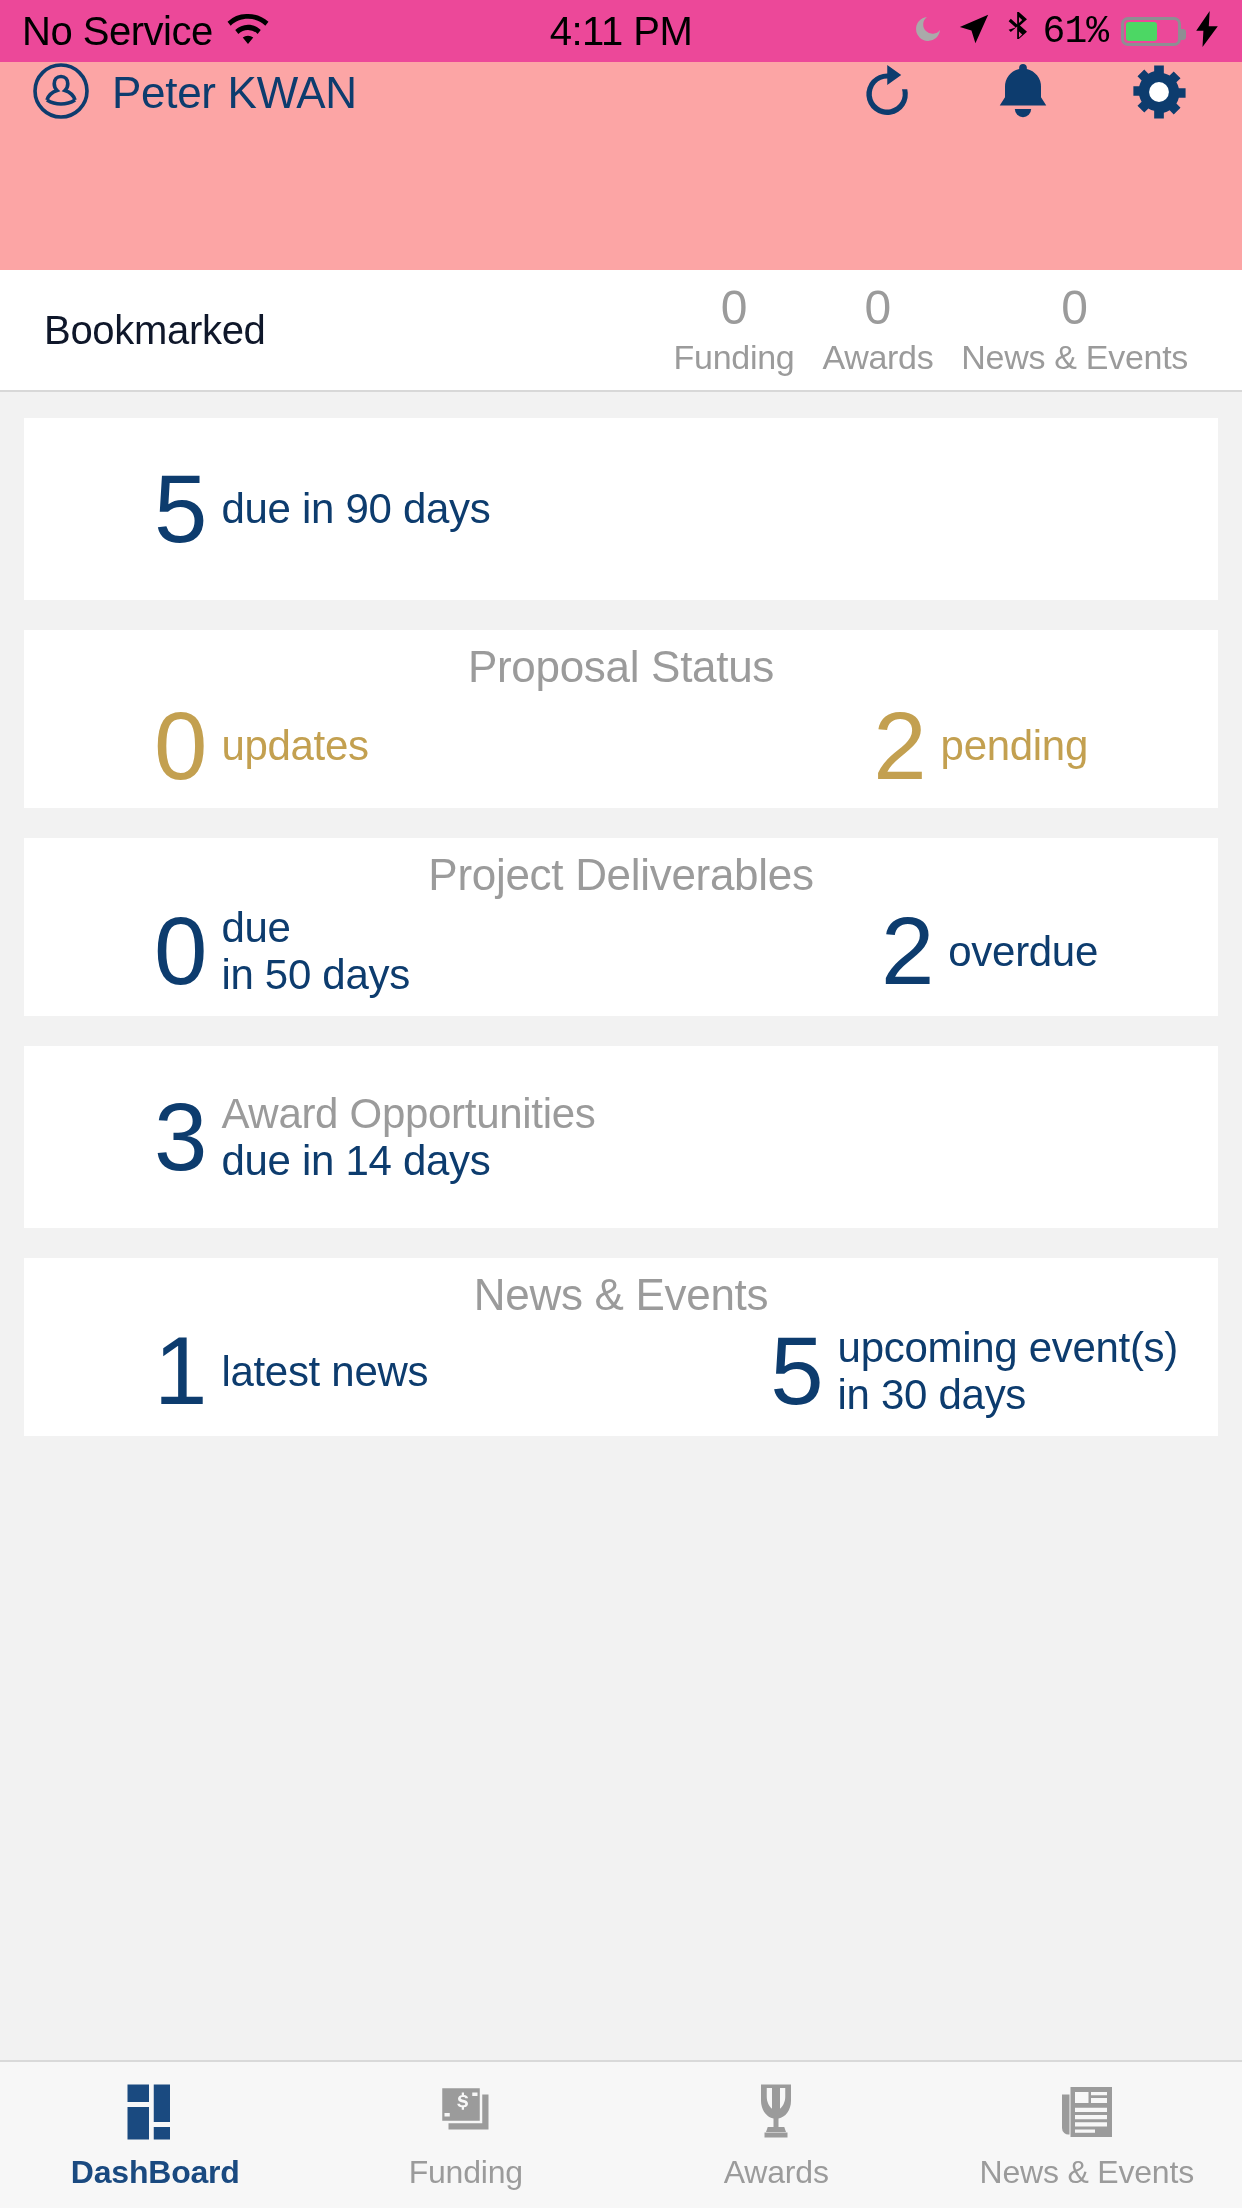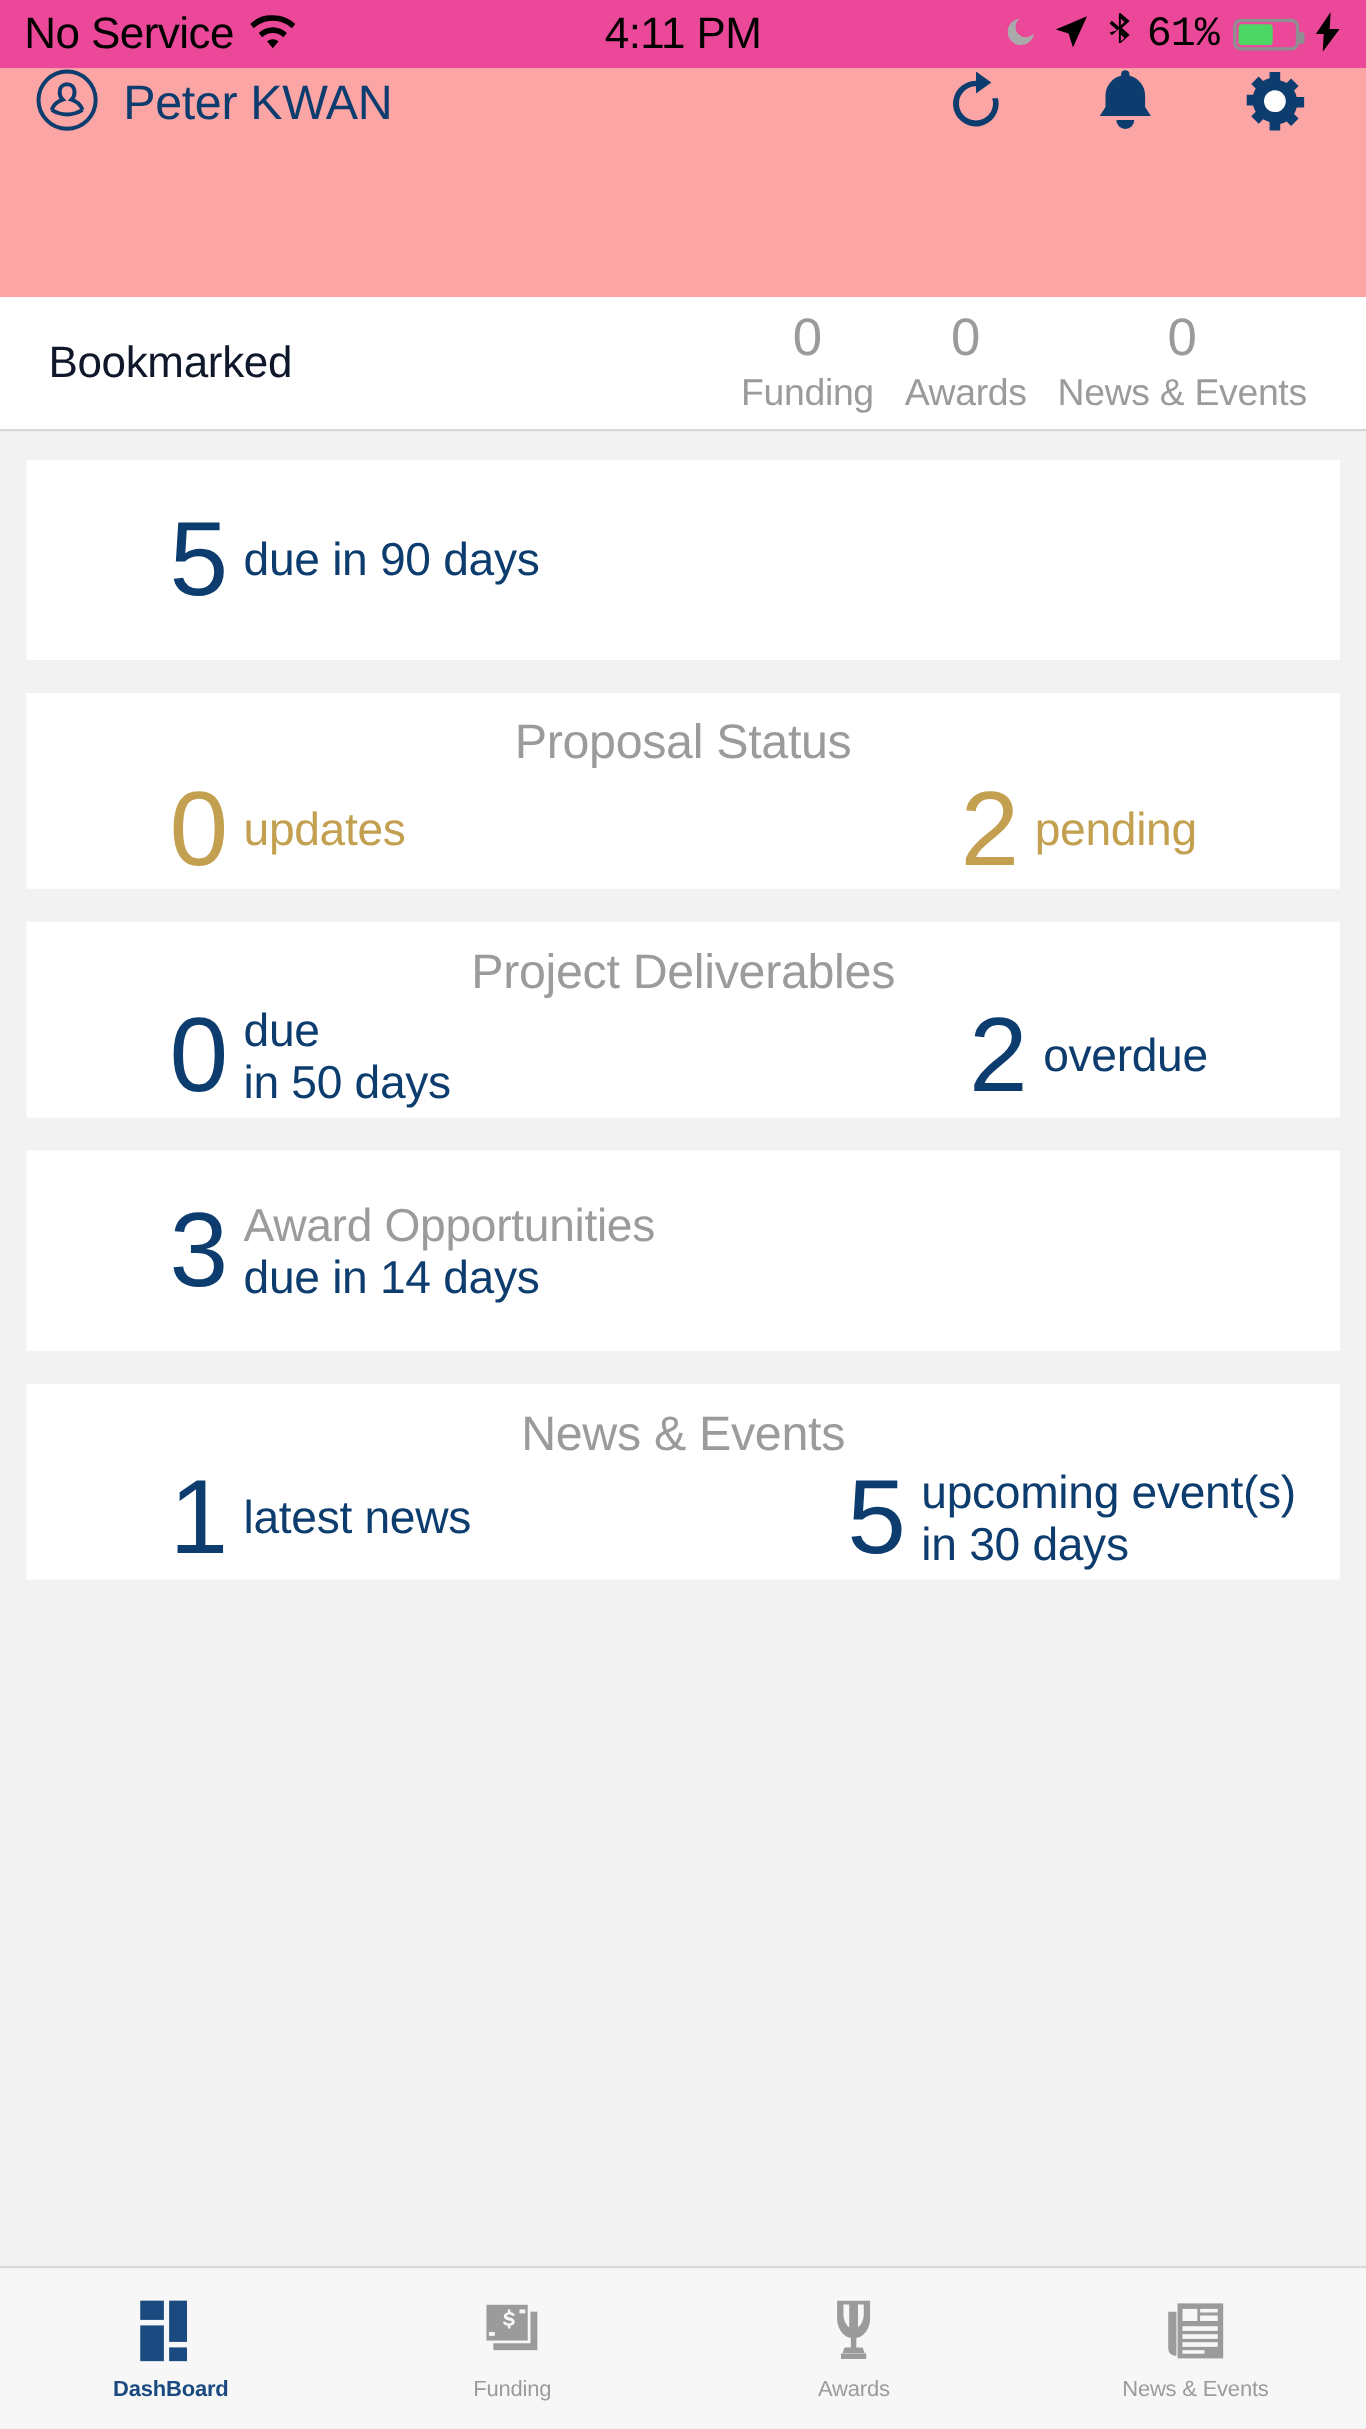"Proposal Status" .card { justify-content: center -> none }
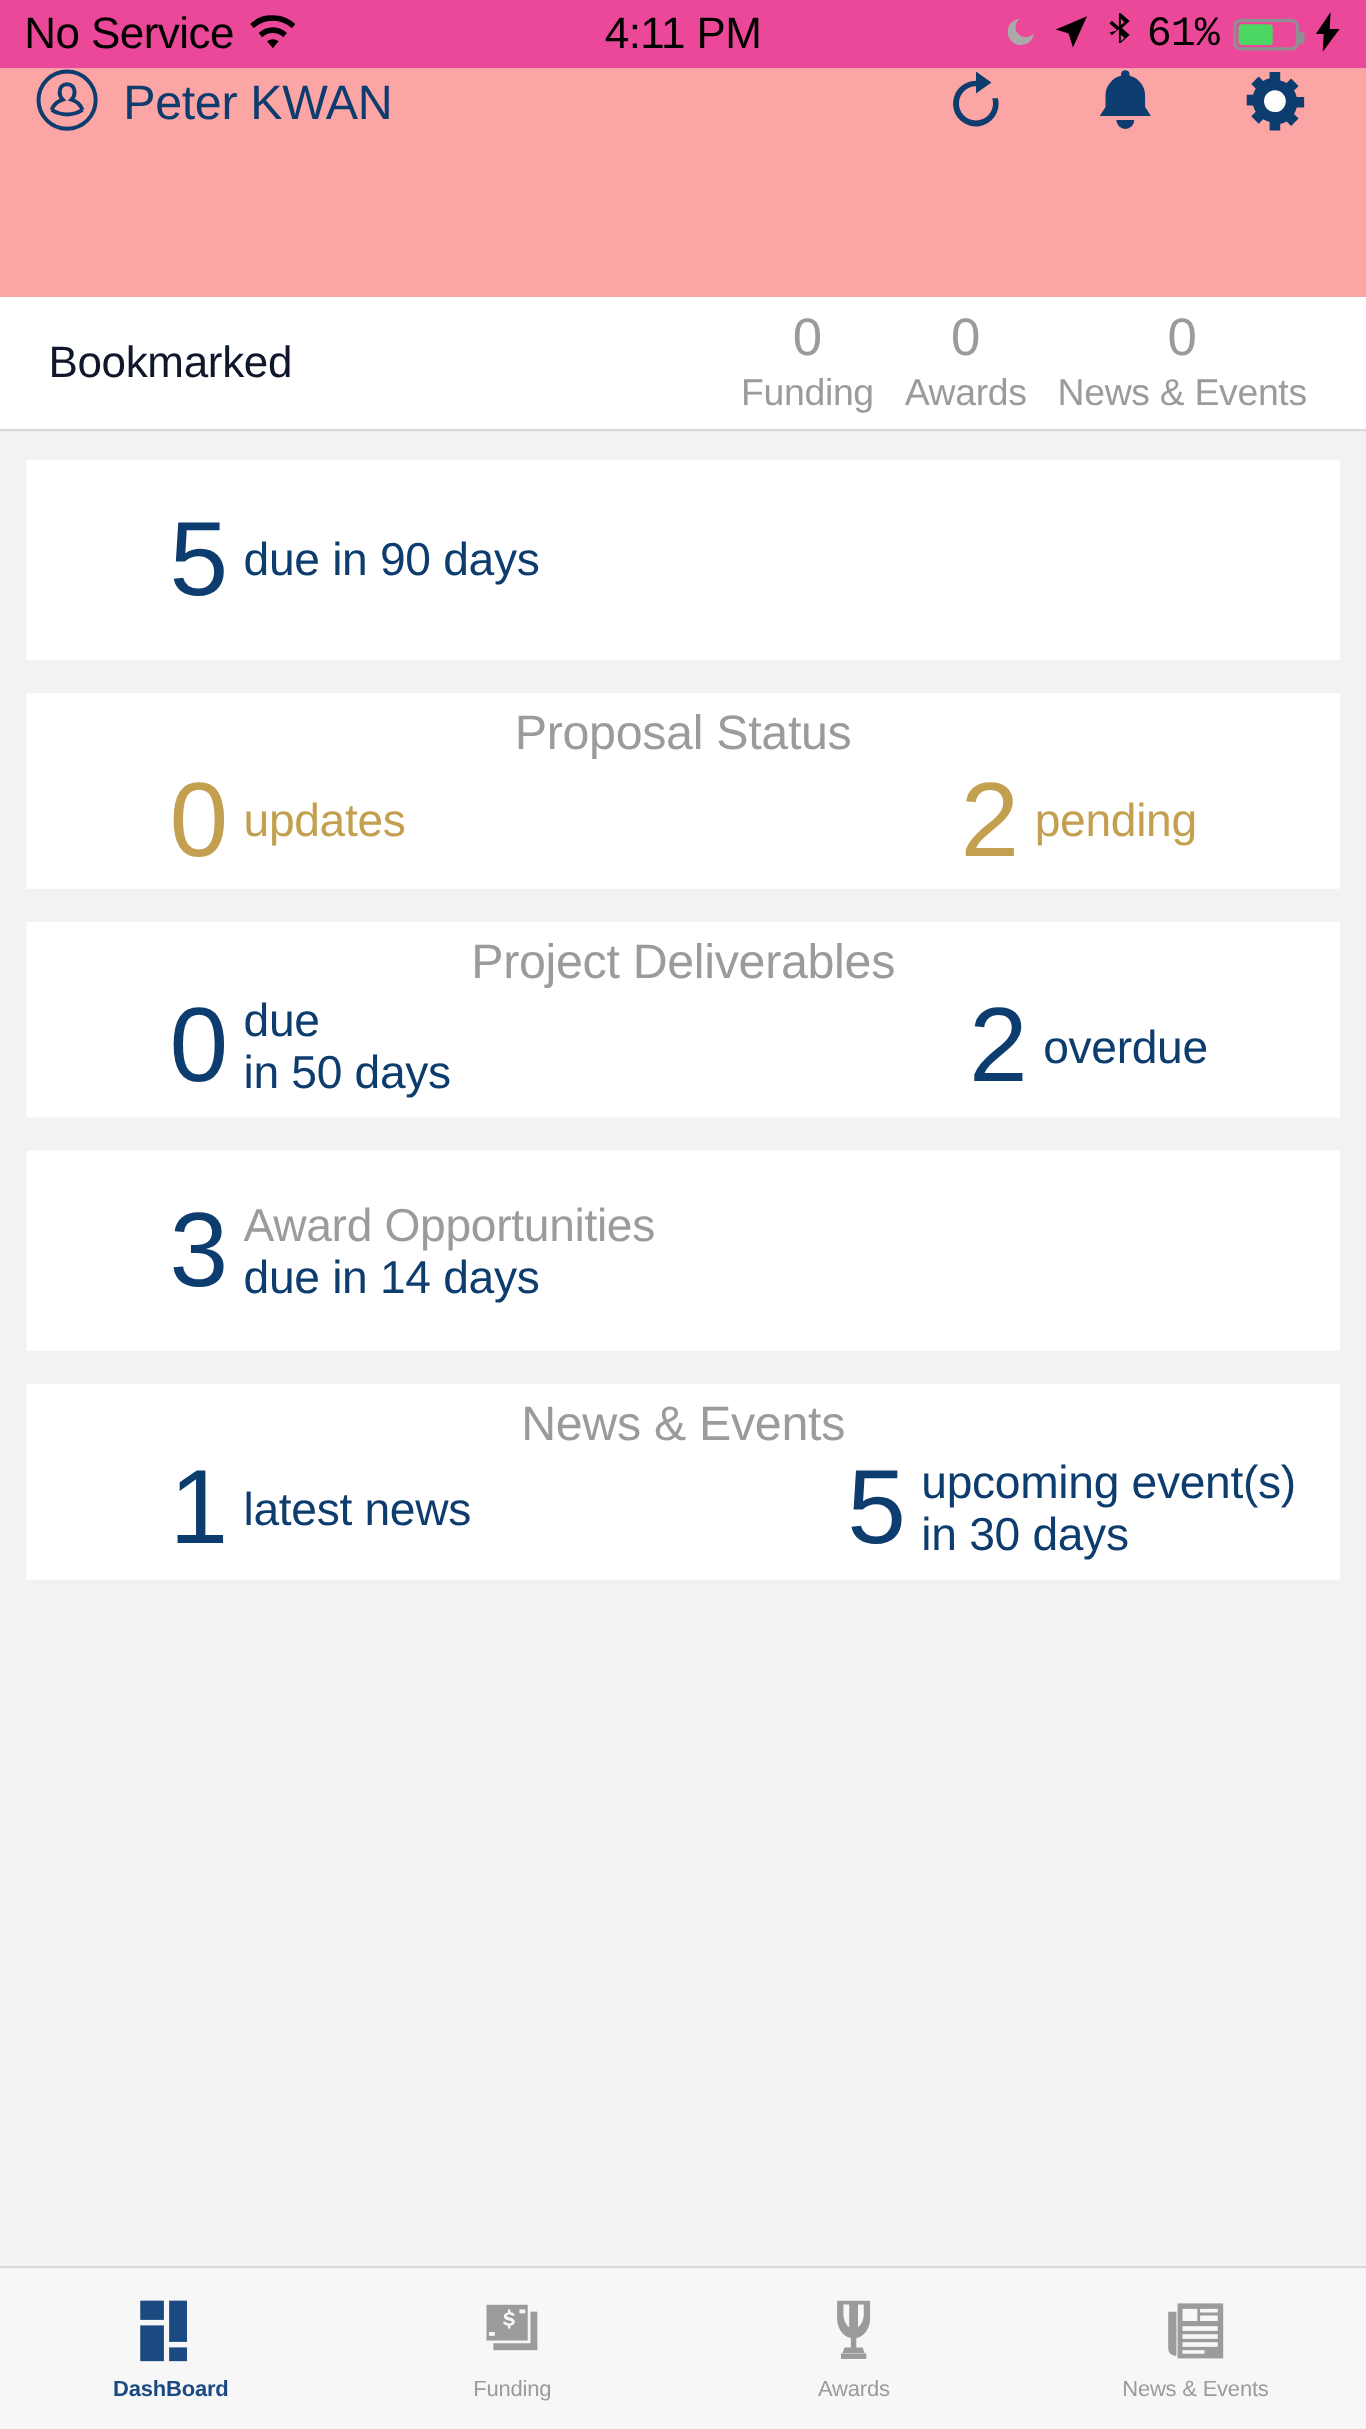"DashBoard" .tab-label { font-size: 20px -> 32px }
